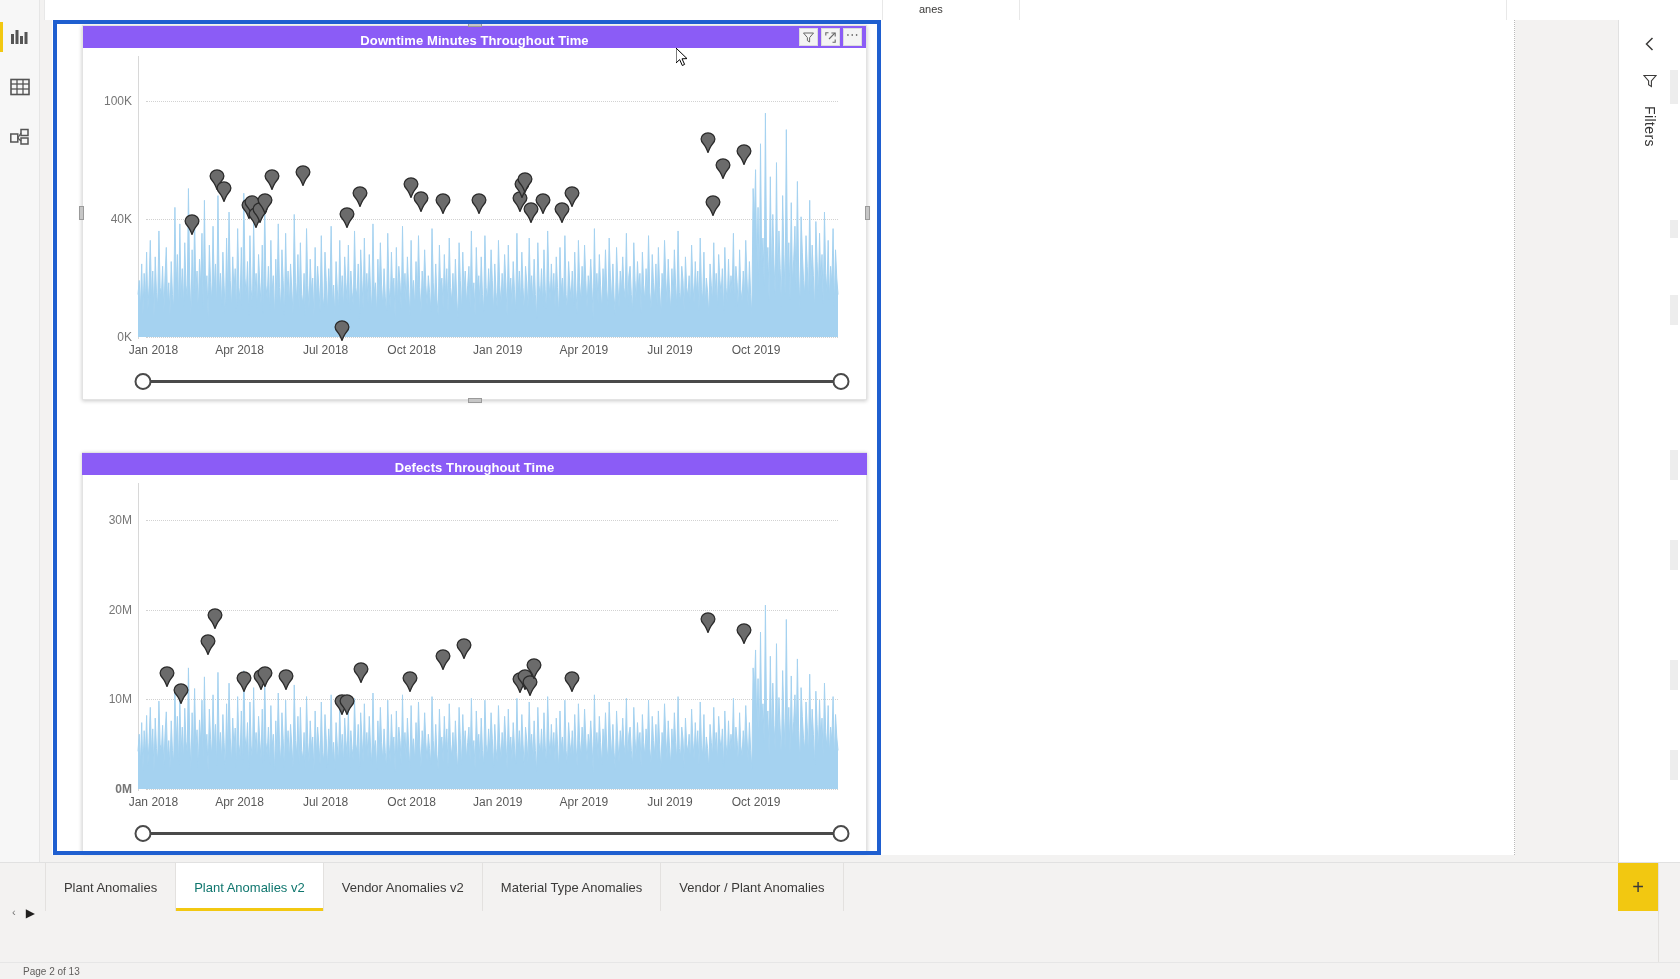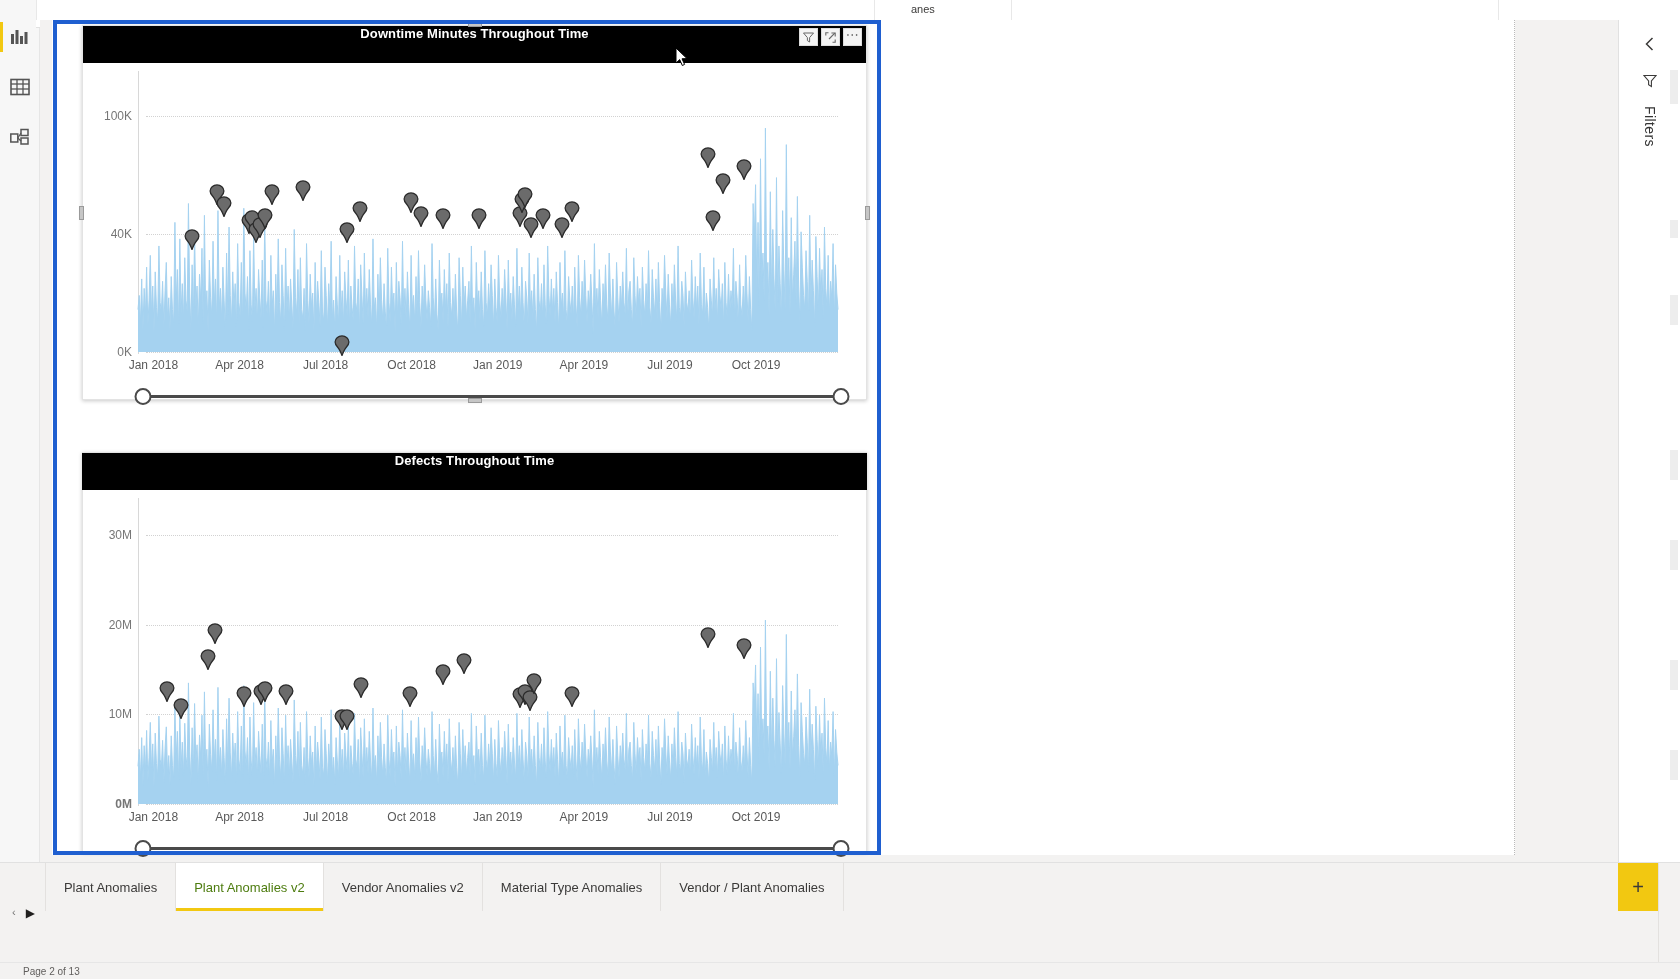"anes" #top-strip { left: 36px -> 44px }
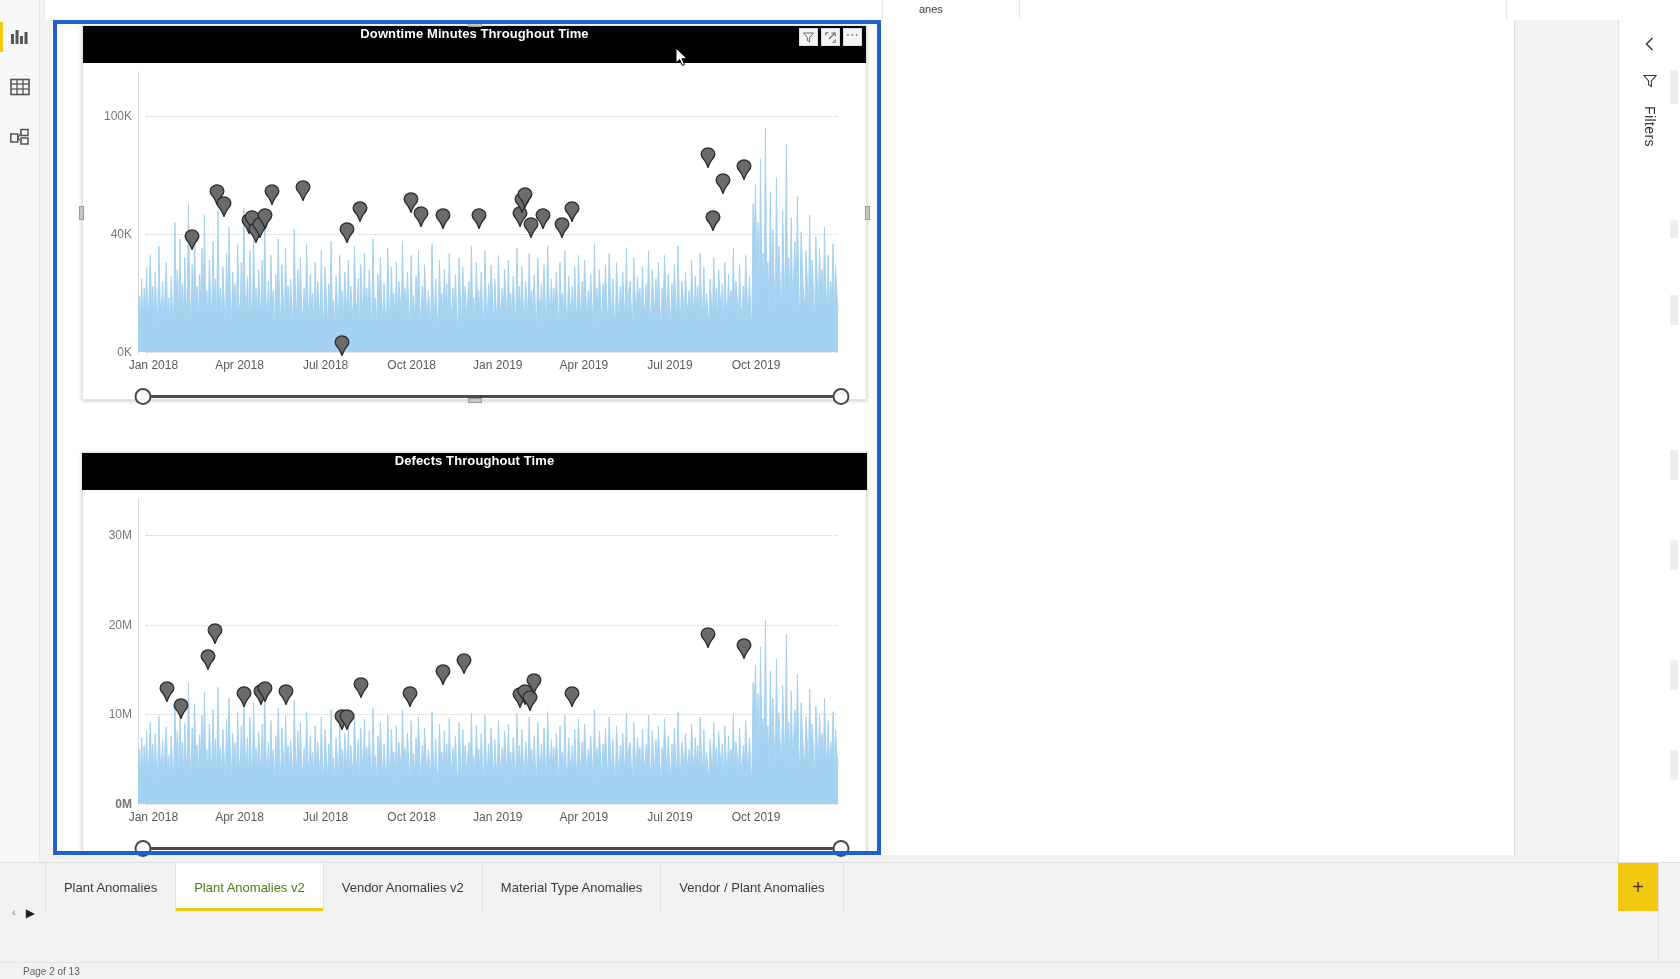"Downtime Minutes Throughout Time" .visual-header { align-items: flex-start -> flex-end; background: #000000 -> #8b5cf6; height: 37px -> 22px }
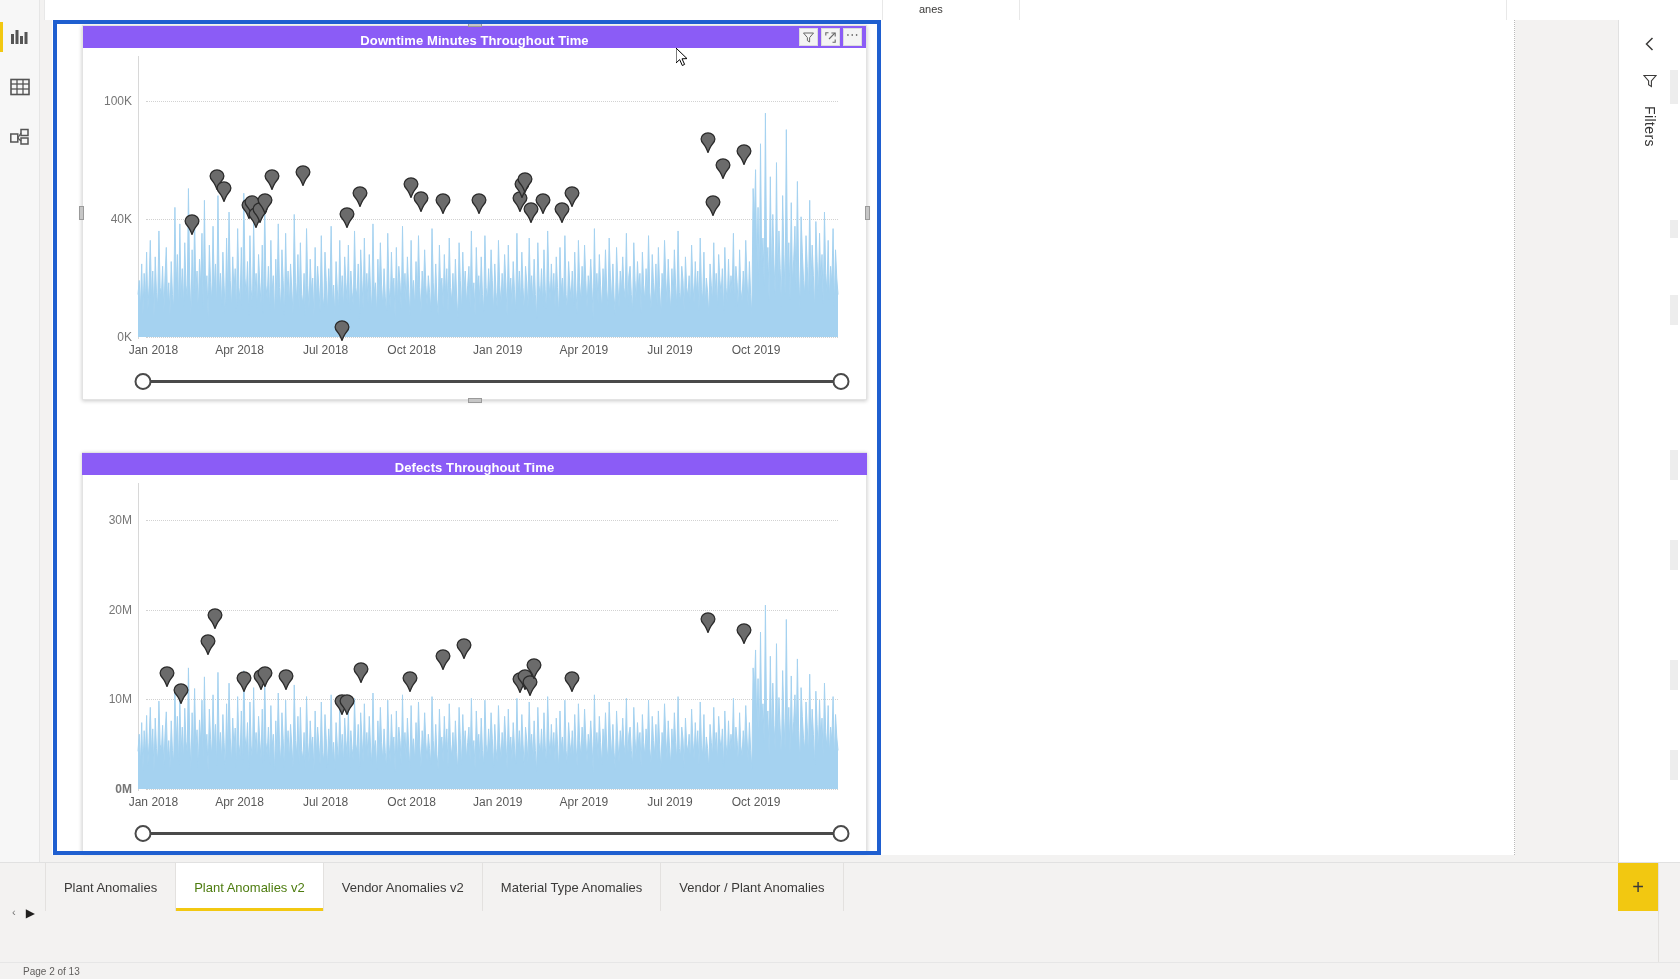"Plant Anomalies v2" .tab.active { color: #4d7c0f -> #0f766e }
